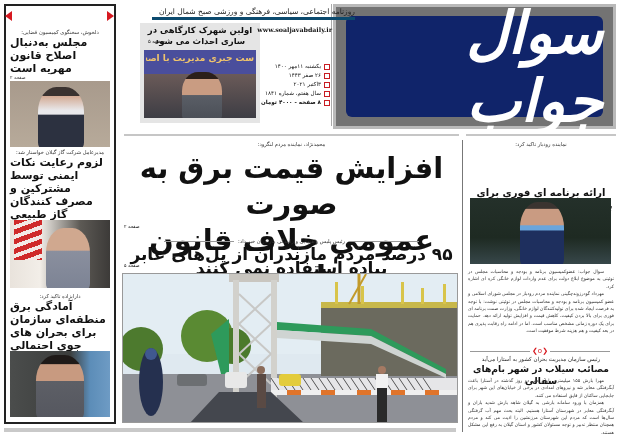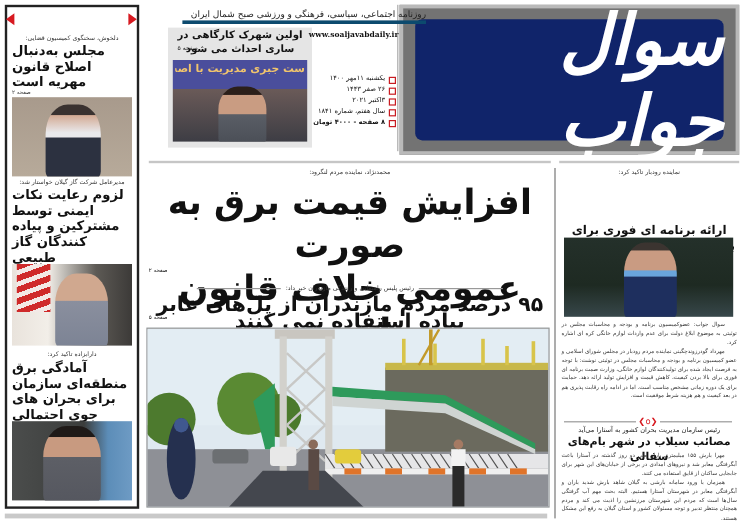"لزوم رعایت نکات ایمنی توسط" div.lhead { text: پیاده -> مصرف }
